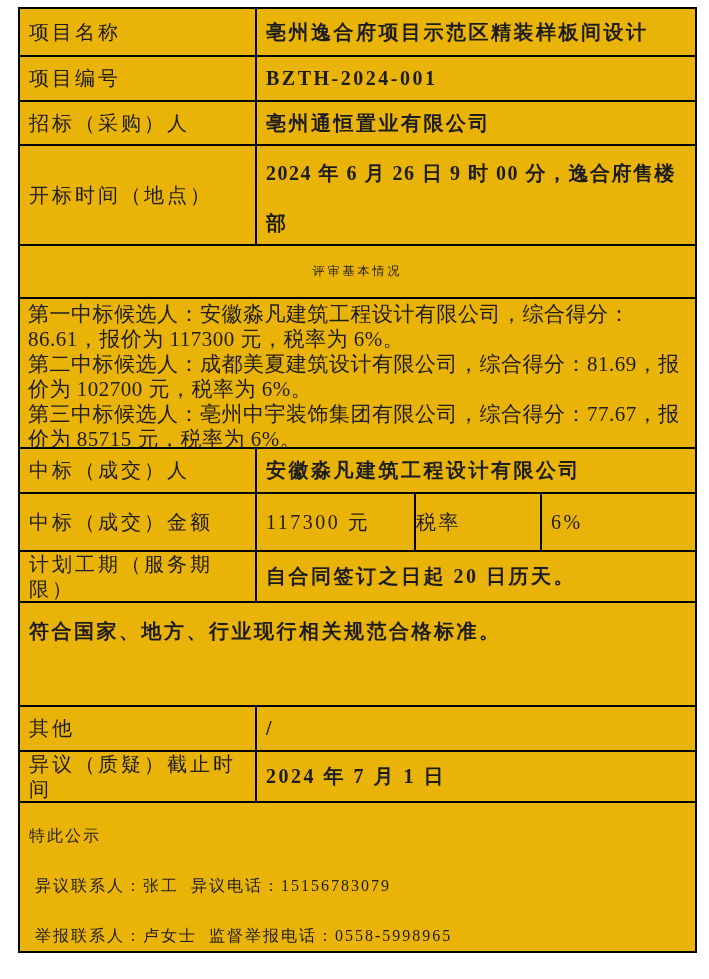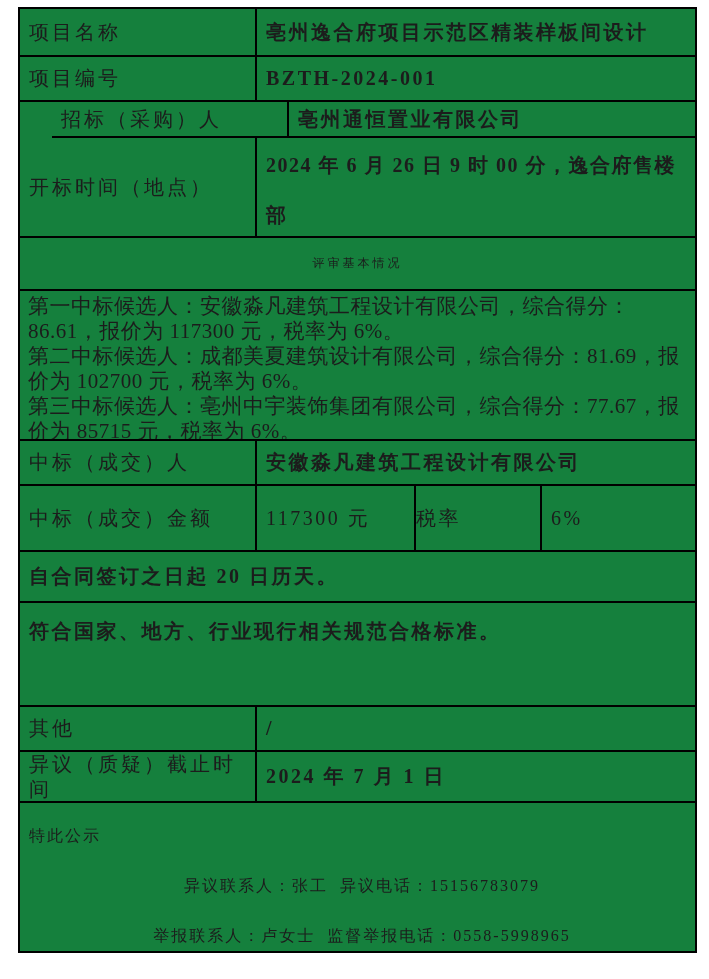"项目名称" .doc-table { background: #15803d -> #eab308 }
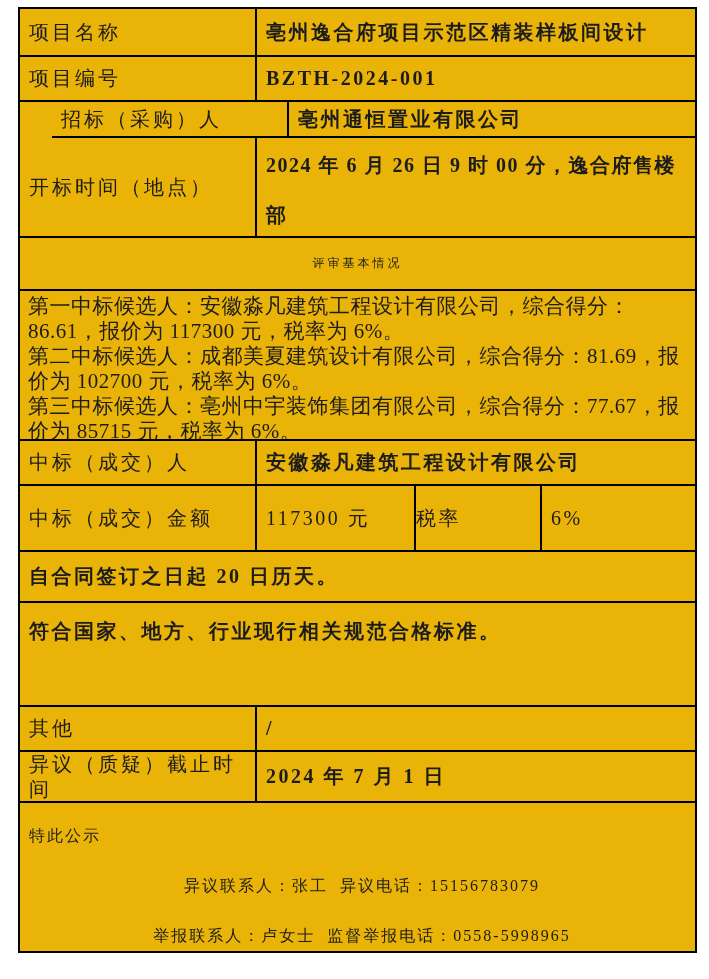"招标（采购）人" .h52 { height: 36px -> 44px; margin-left: 32px -> none }
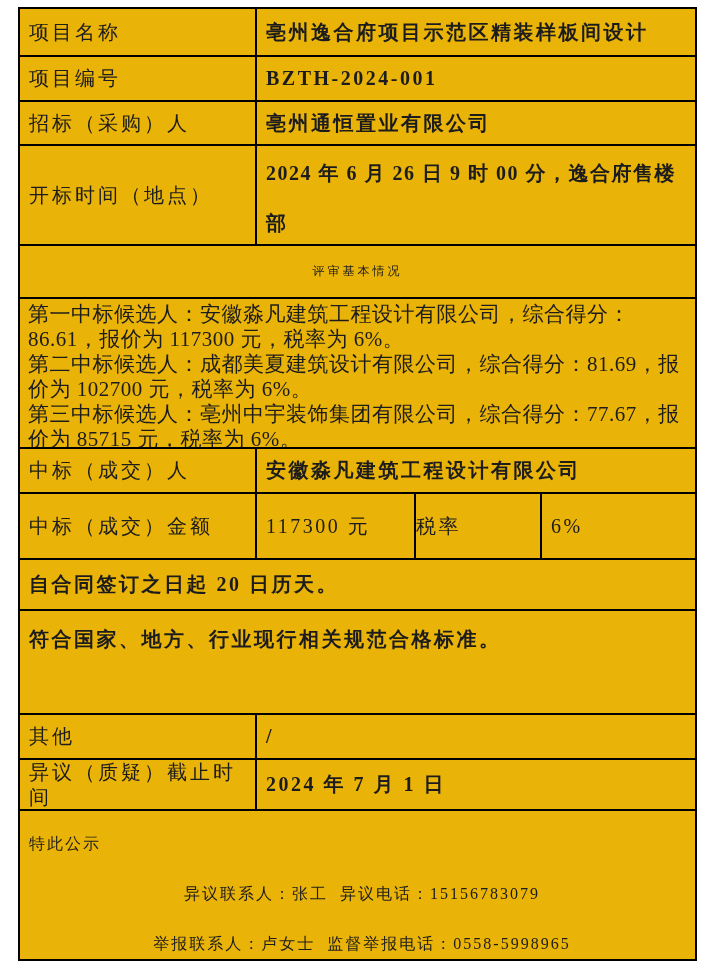"中标（成交）金额" .h50 { height: 66px -> 58px }
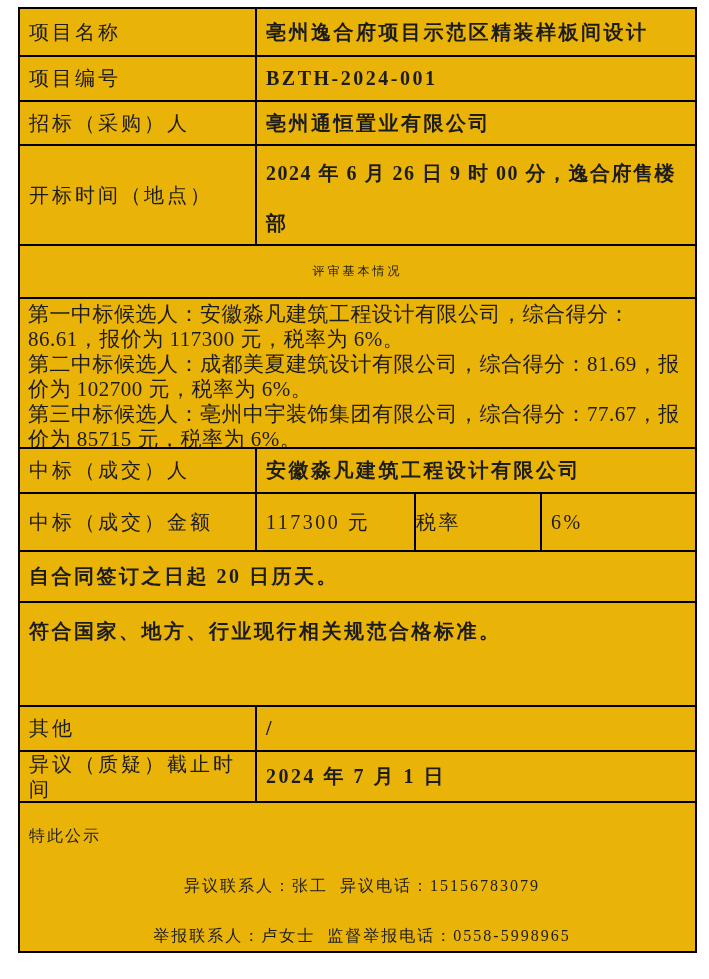"计划工期（服务期限）" div.cell { html: none -> <div>计划工期（服务期限）</div> }
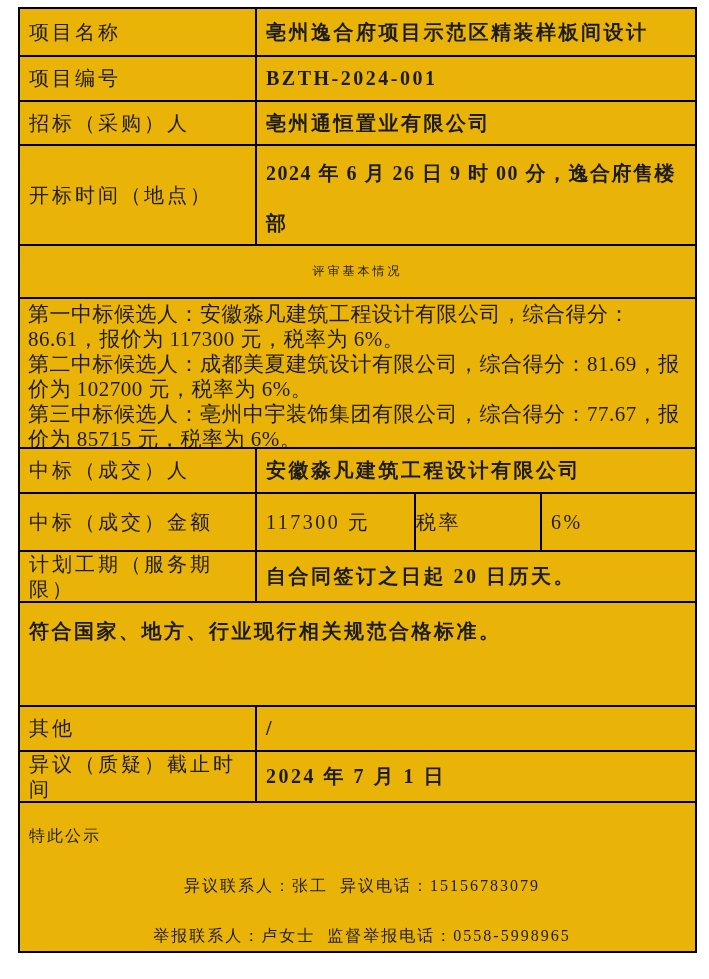"异议联系人：张工 异议电话：15156783079" .footer-line.indented { text-align: center -> none }
